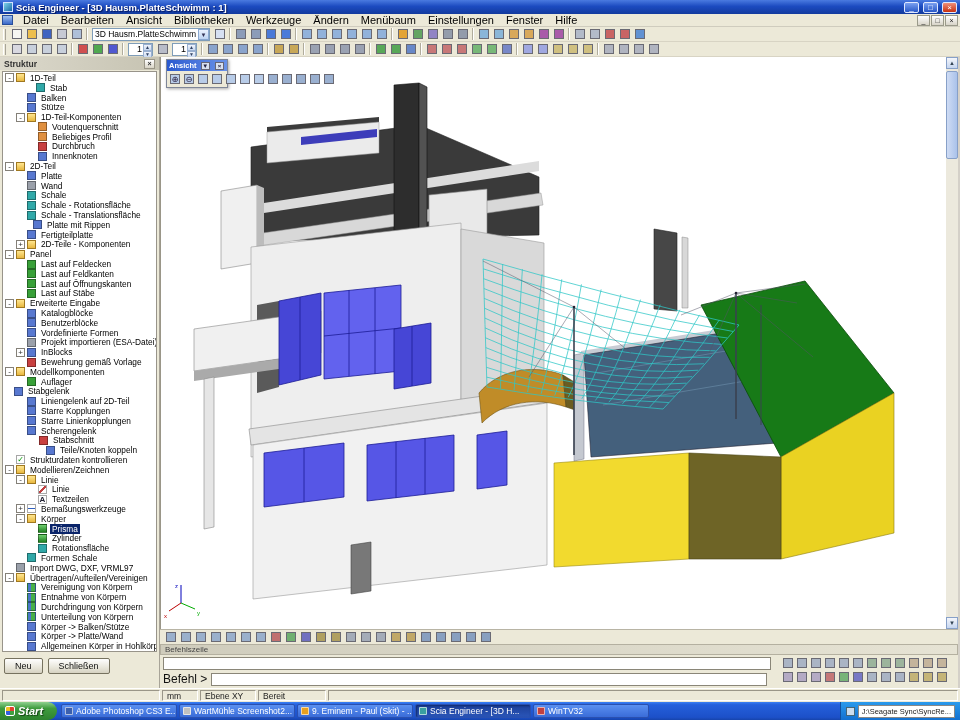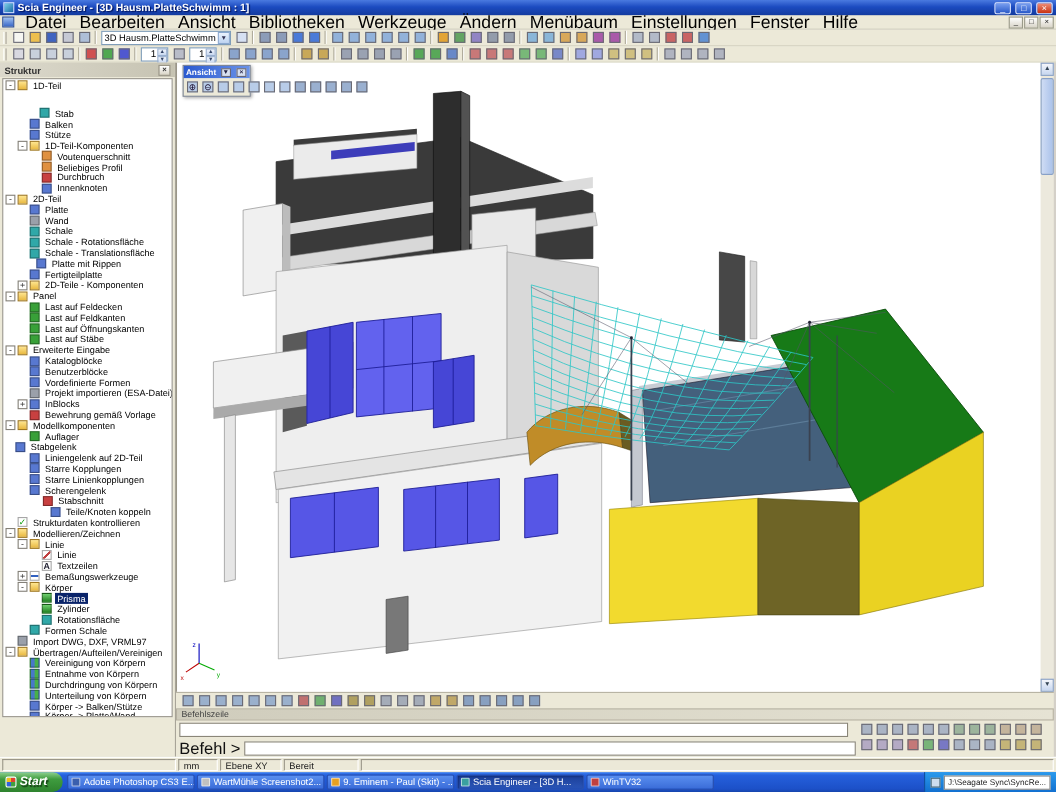"Datei" .menu-item { font-size: 16px -> 11px }
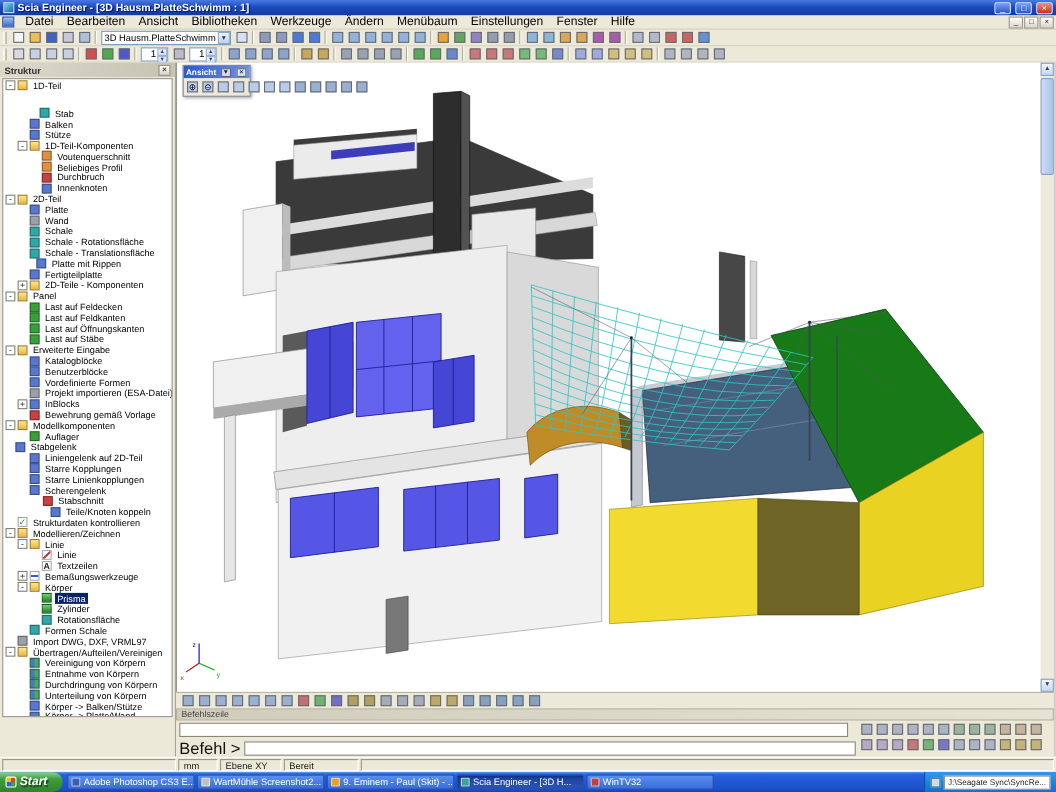"Stab" div.trow { margin-top: 15px -> none }
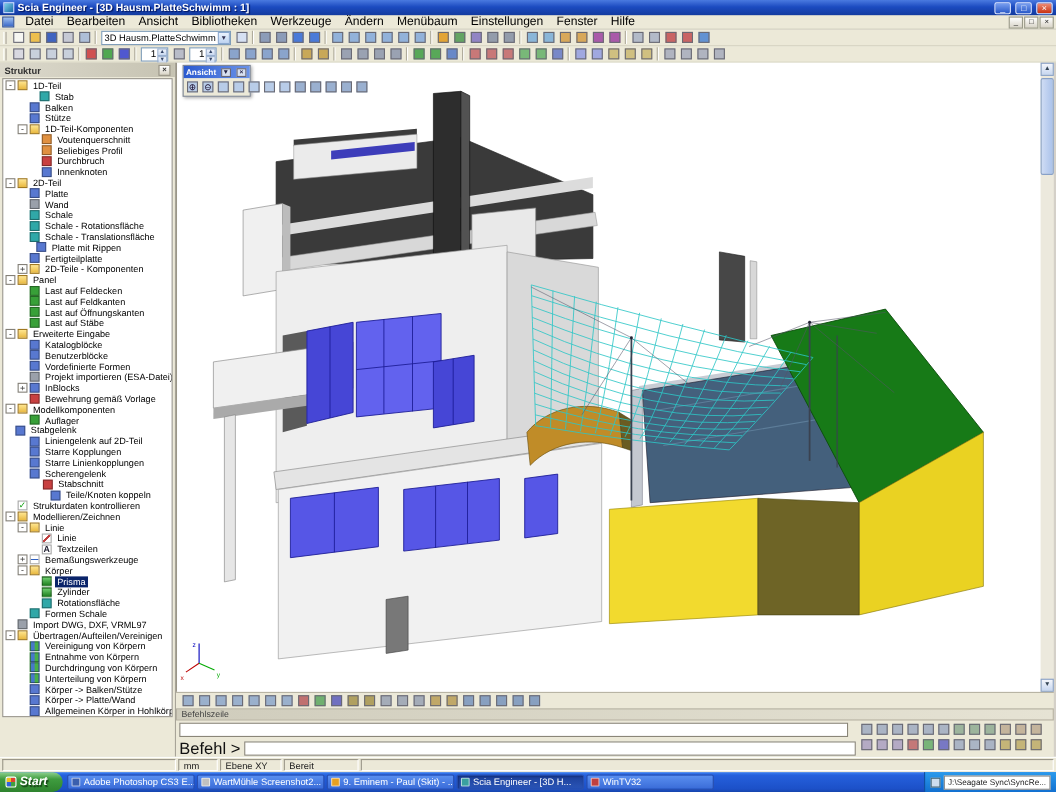"Neu" div { html: none -> <div> <button>Neu</button> <button>Schließen</button> </div> }
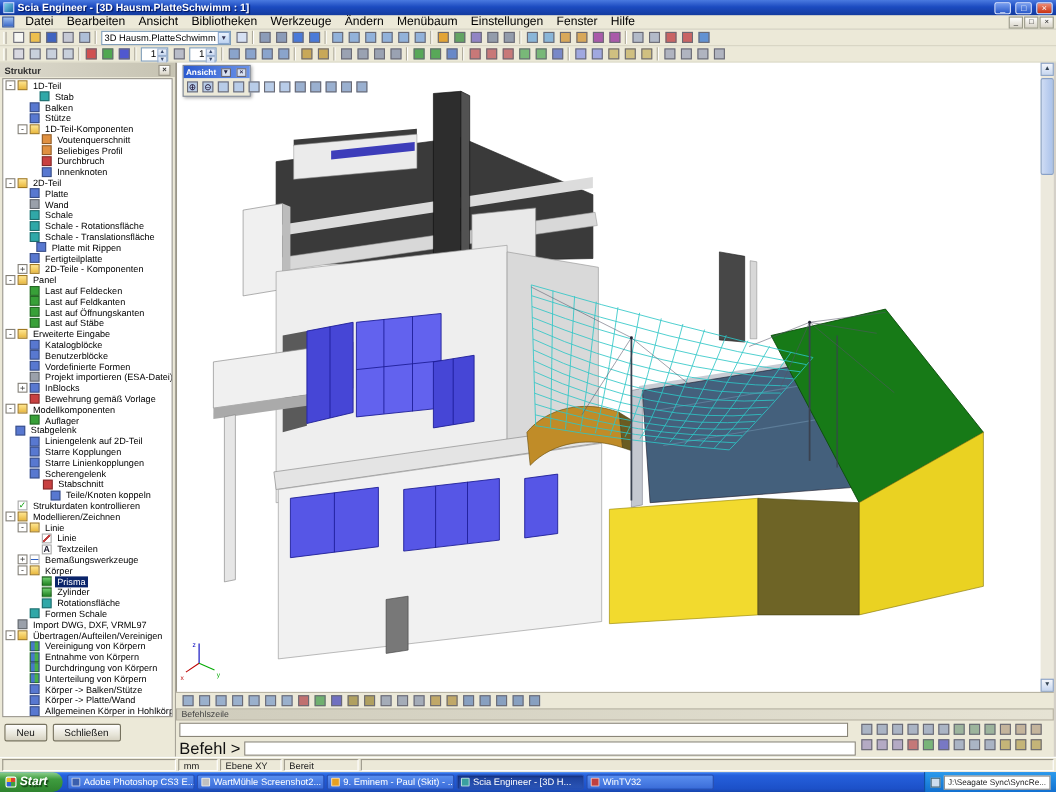"Befehl >" #cmd-prompt { font-size: 15px -> 12px }
